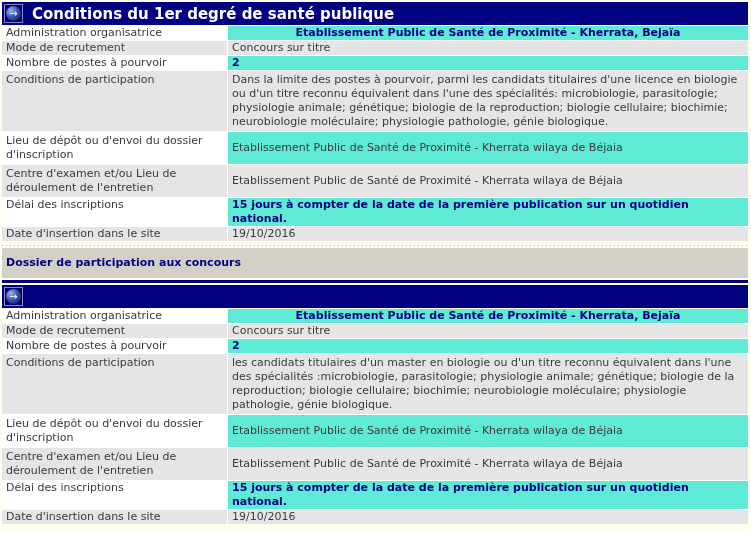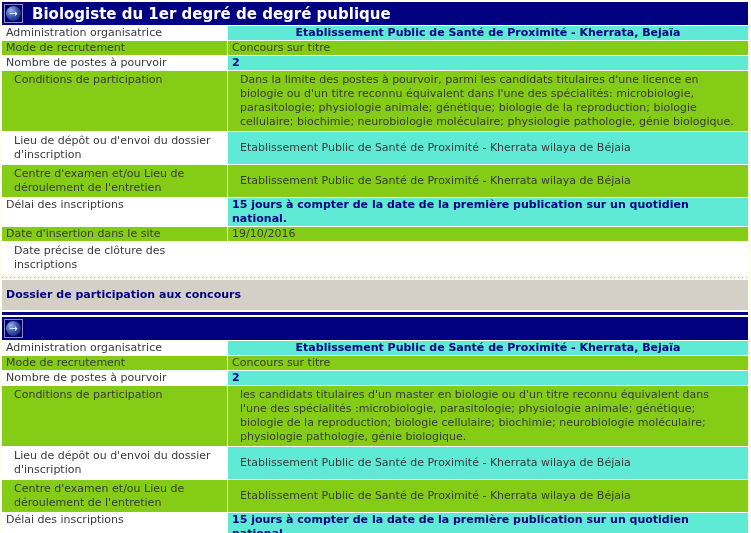"Biologiste du 1er degré de" span.sec-title { text: Biologiste du 1er degré de degré -> Conditions du 1er degré de santé }
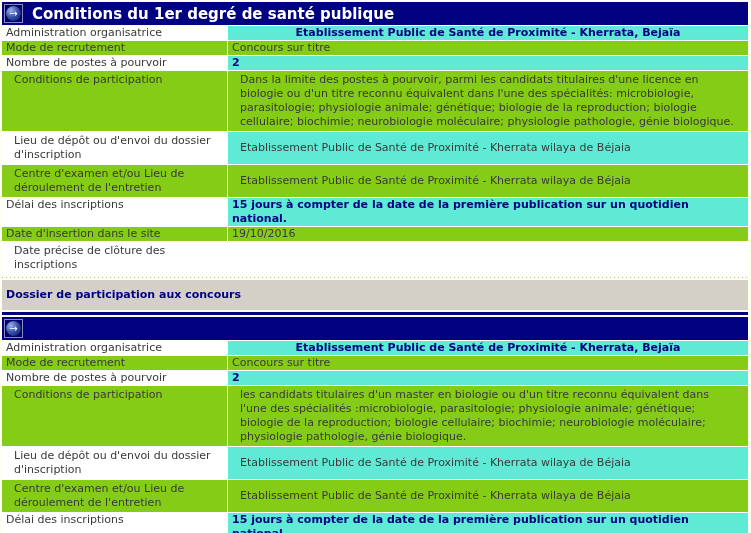"Mode de recrutement" .row.alt .lab, .row.alt .val { background: #84cc16 -> #e5e5e5 }
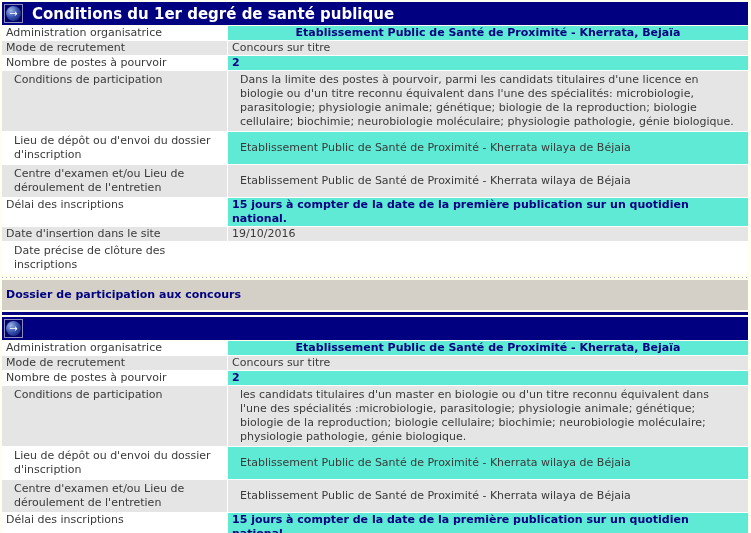"Conditions de participation" .cell.multi { padding: 2px 12px -> 2px 4px }
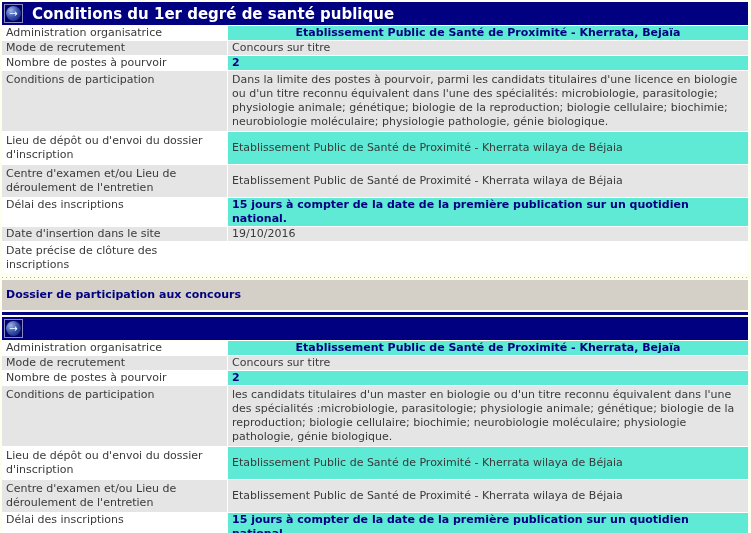"Date précise de clôture des" div.cell { html: <div>Date précise de clôture des inscriptions</div> -> none }
